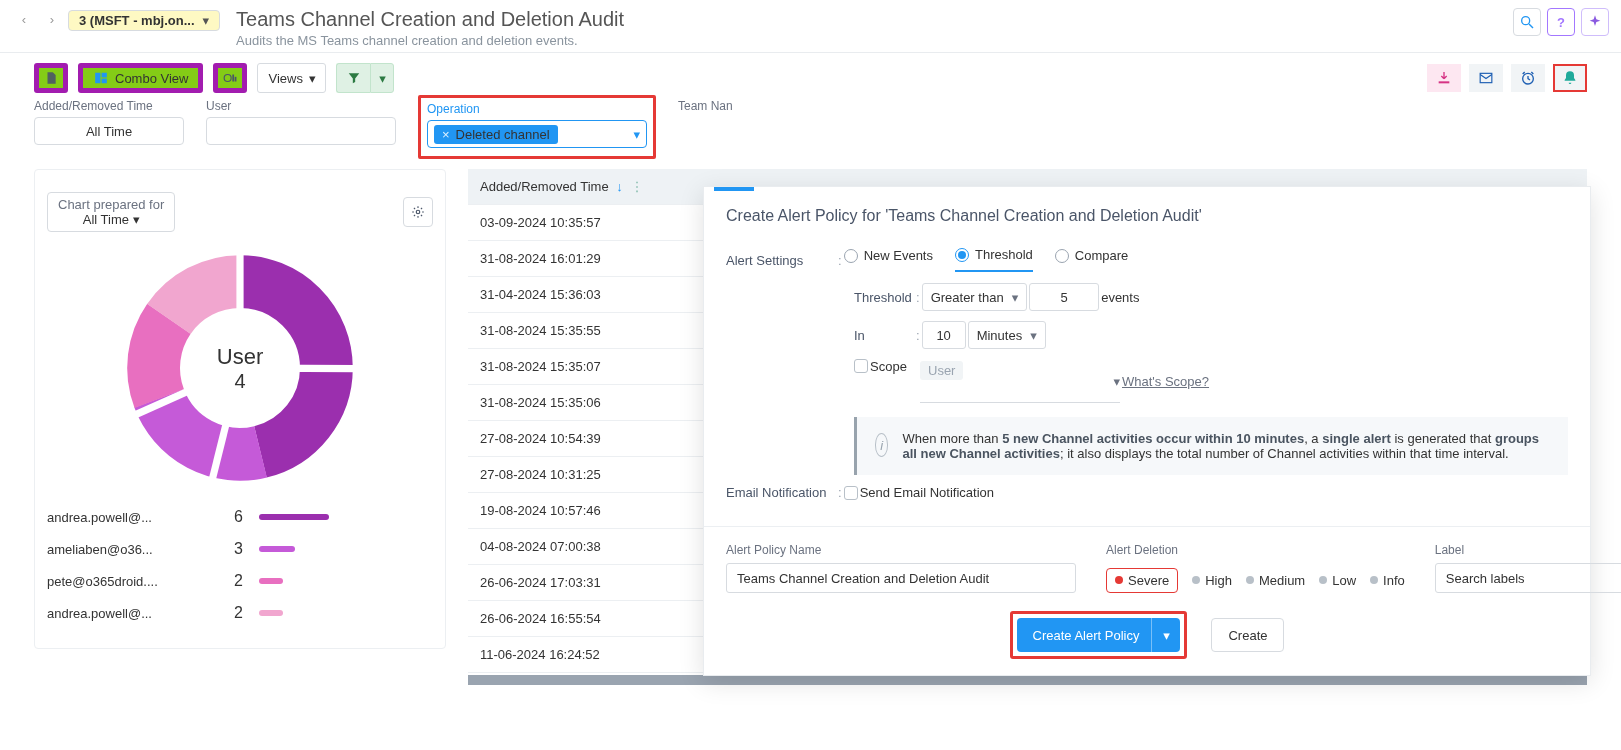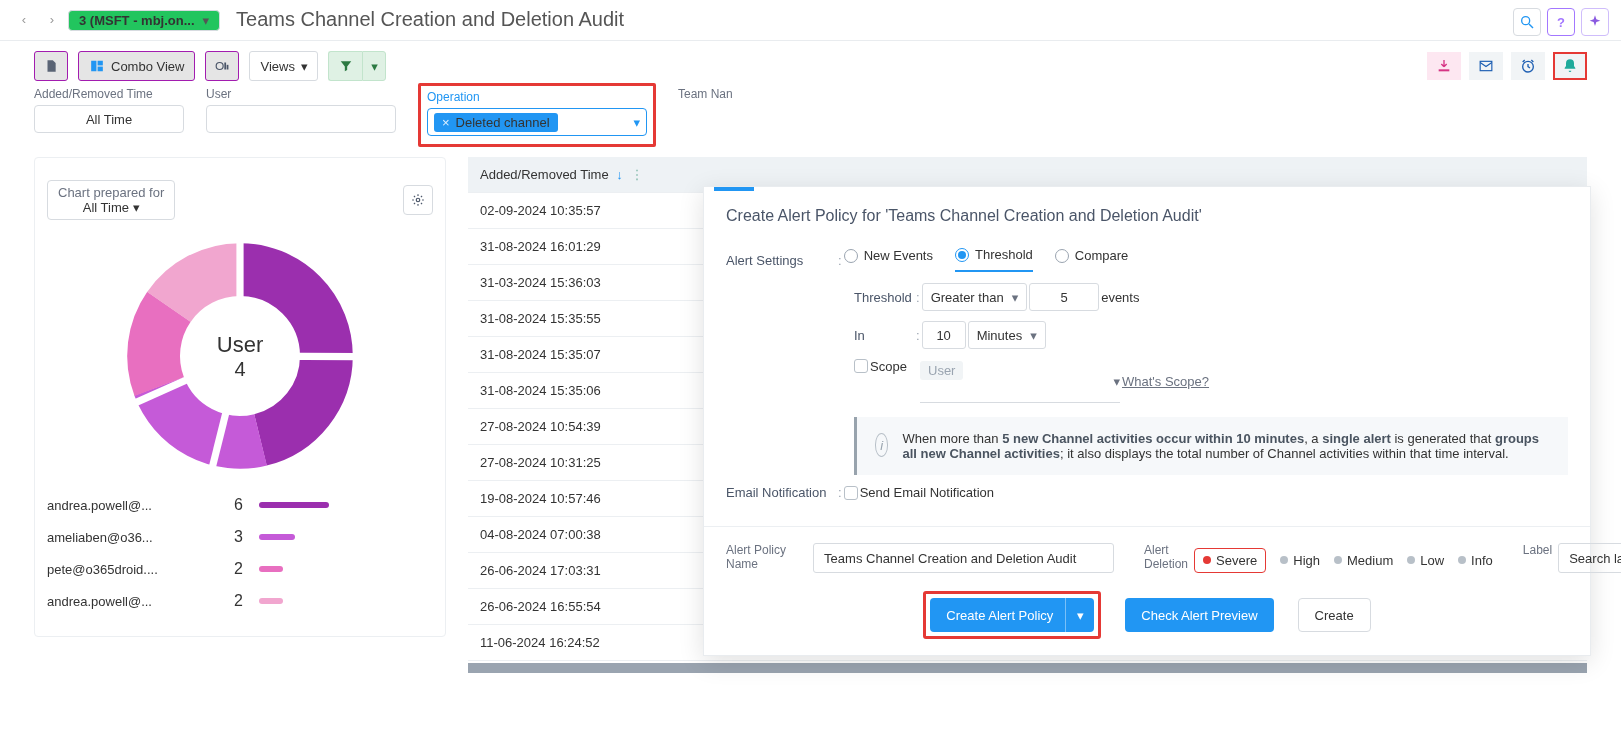"3 (MSFT - mbj.on..." .page-sel { background: #22c55e -> #fef9c3 }
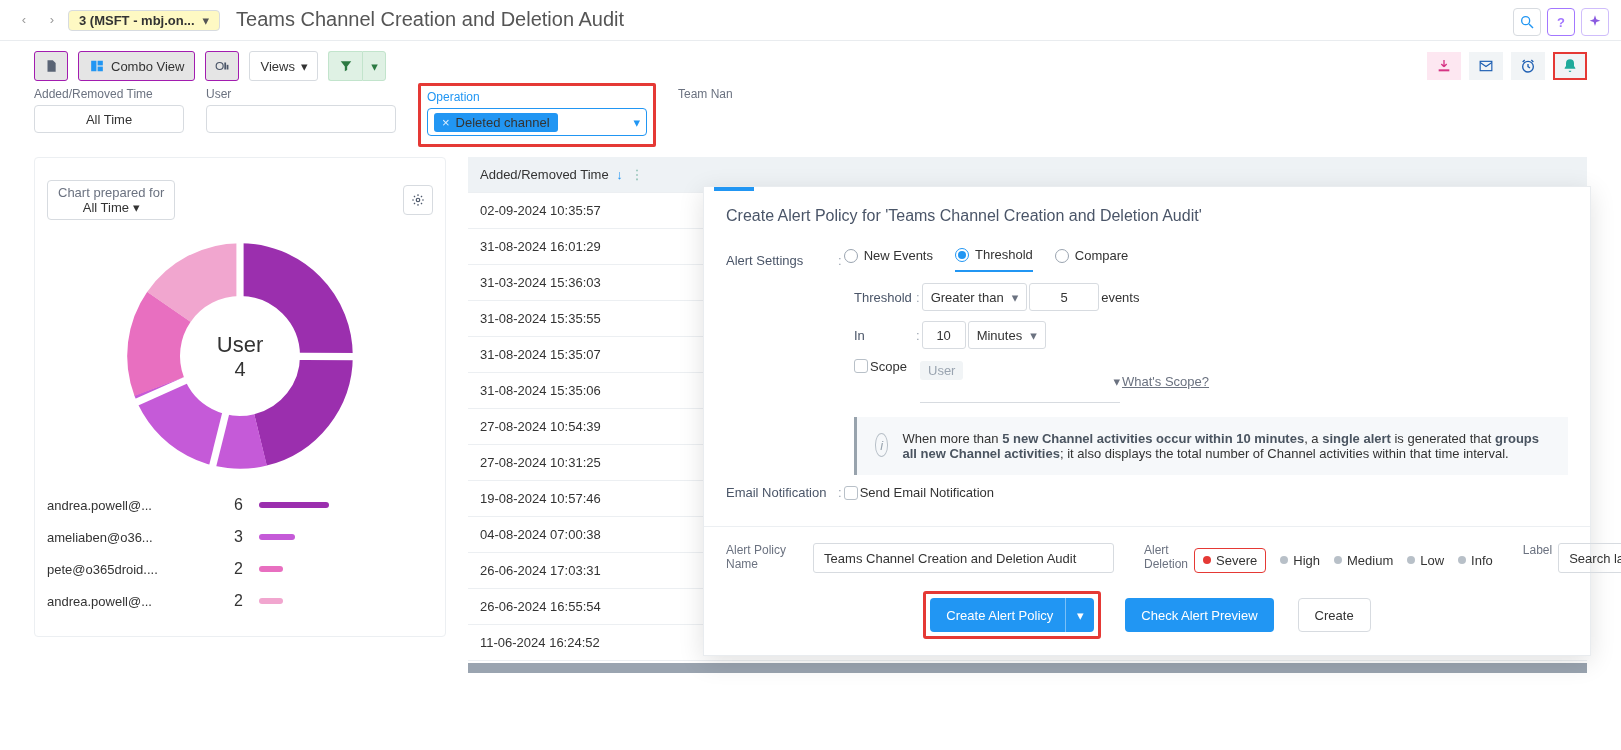"Audits the MS Teams channel" div.page-subtitle { html: none -> <div>Audits the MS Teams channel creation and deletion events.</div> }
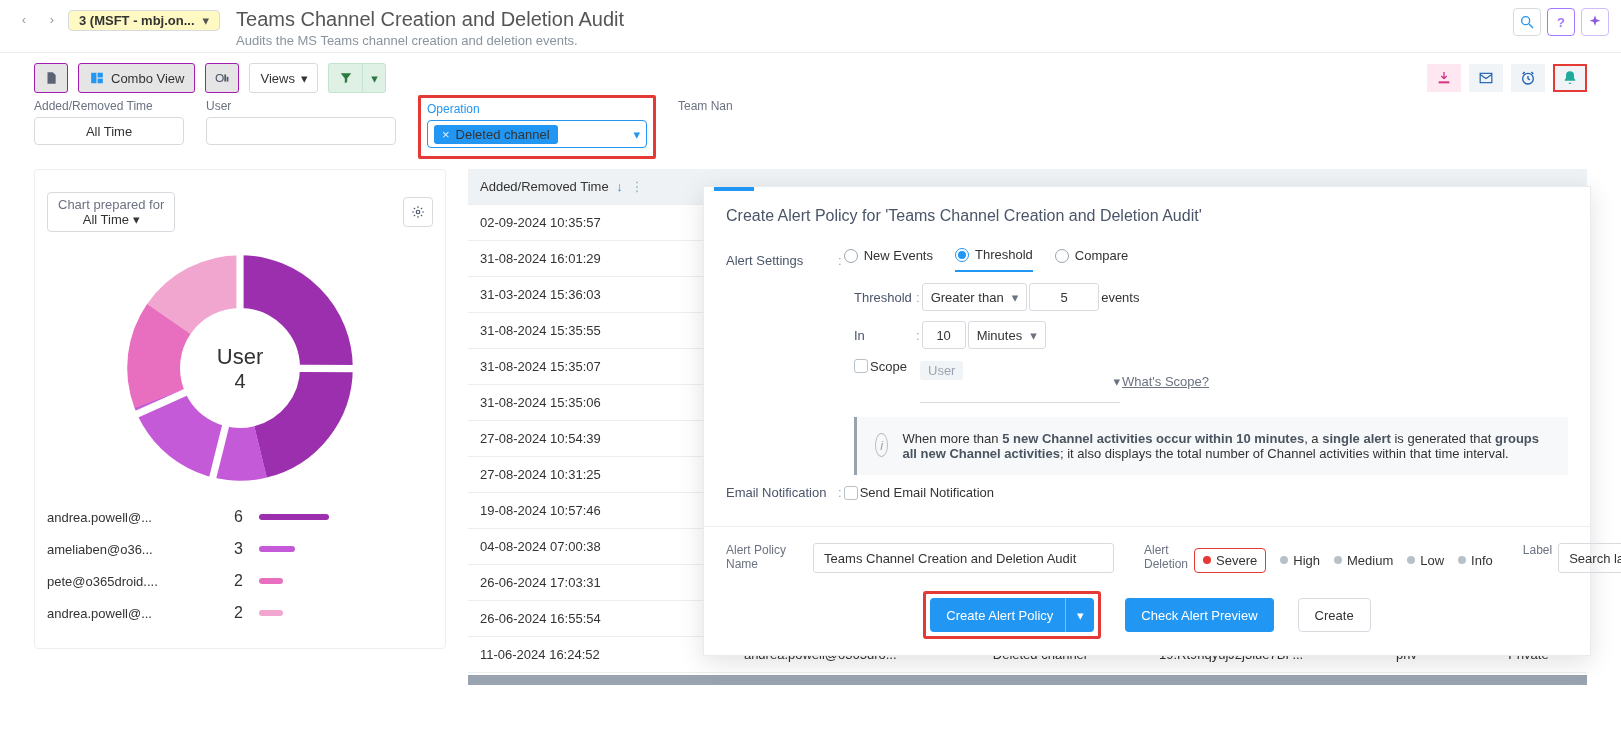"Combo View" .toolbtn { background: #e5e5e5 -> #84cc16; border: 1px solid #a21caf -> 5px solid #a21caf }
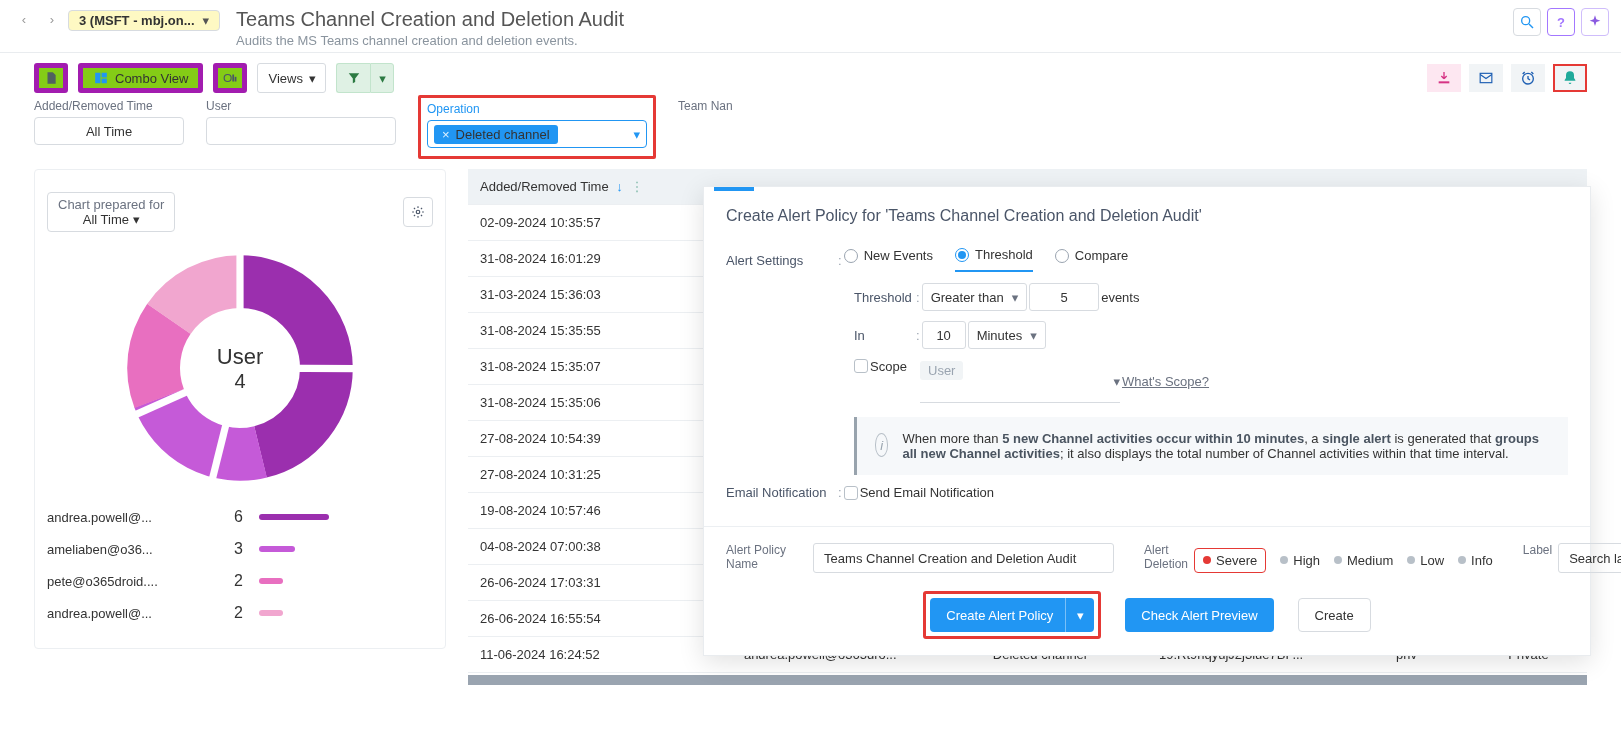"02-09-2024 10:35:57" td { text: 02-09-2024 -> 03-09-2024 }
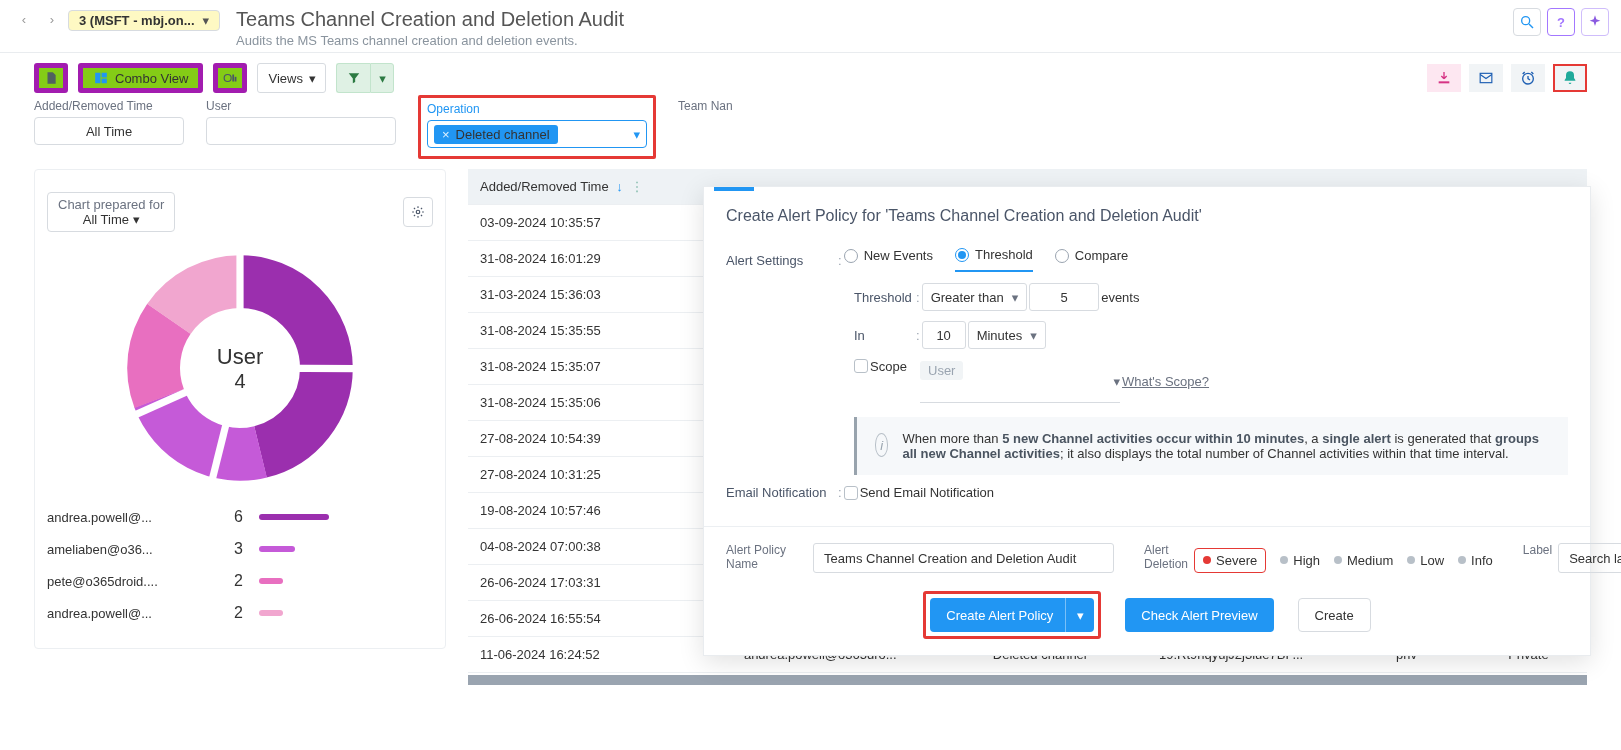"31-03-2024 15:36:03" td { text: 31-03-2024 -> 31-04-2024 }
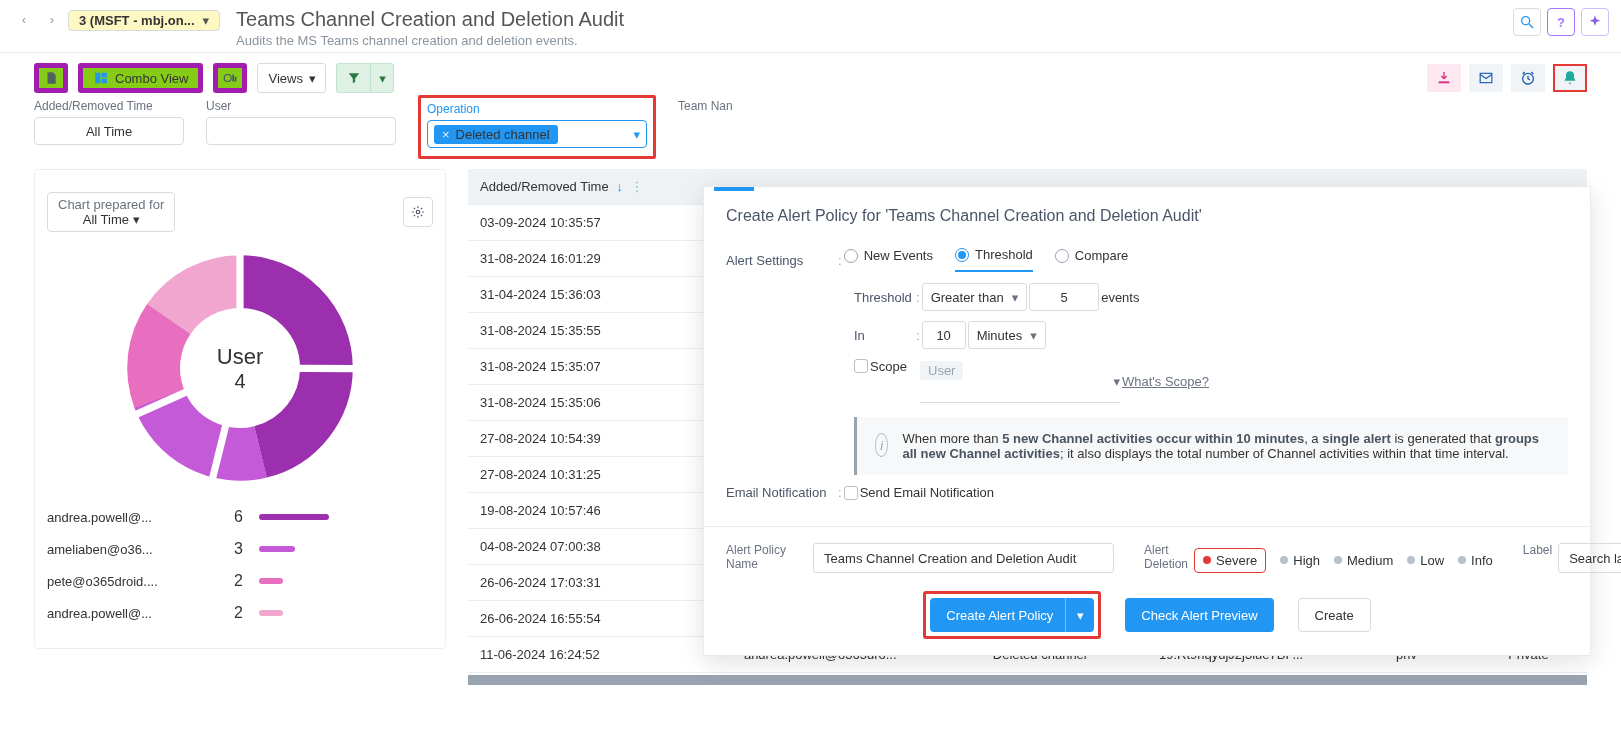"Alert Policy Name" .field { flex-direction: row -> column }
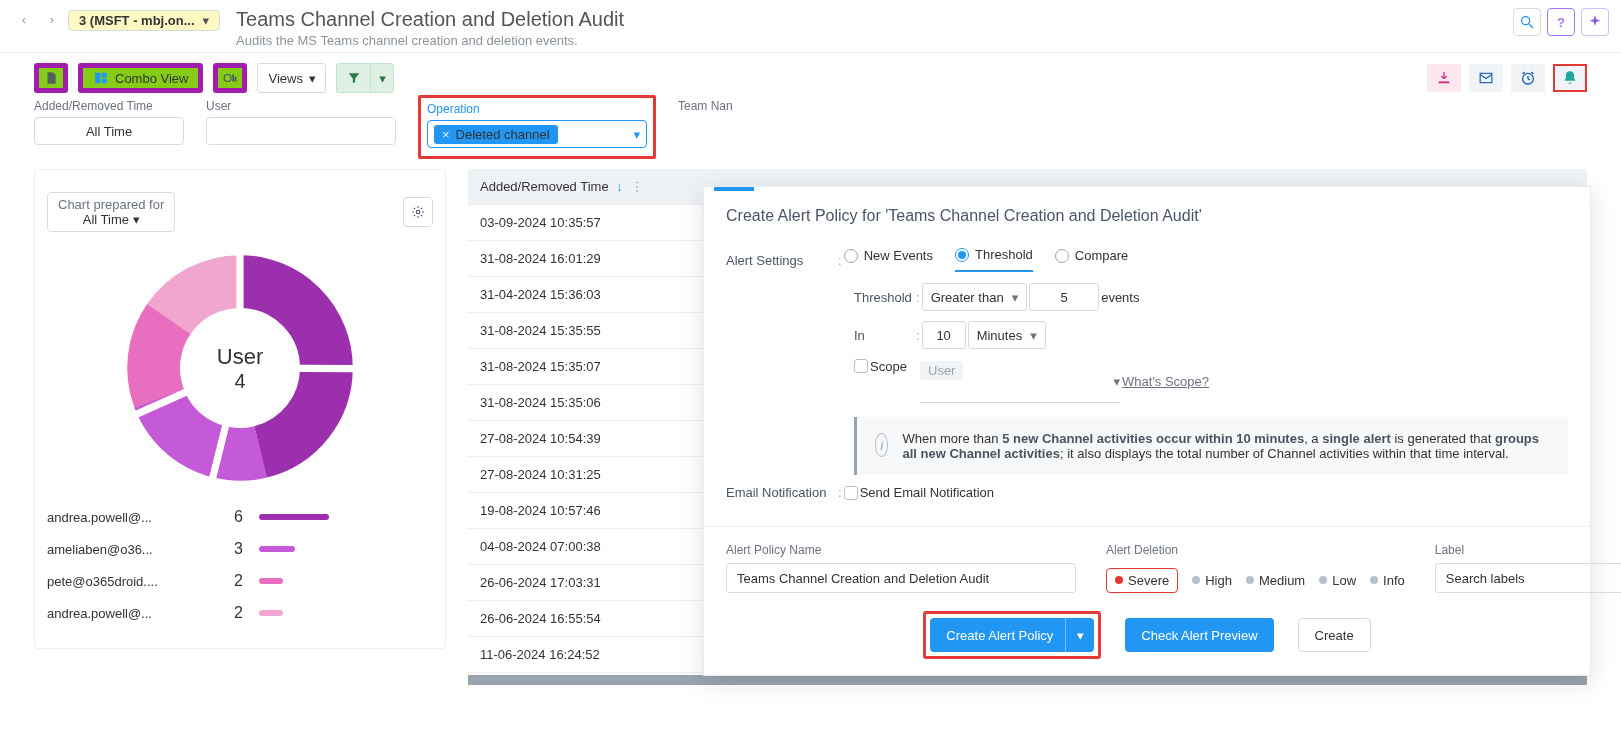"Check Alert Preview" div.btn { html: <div> <span>Check Alert Preview</span> </div> -> none }
